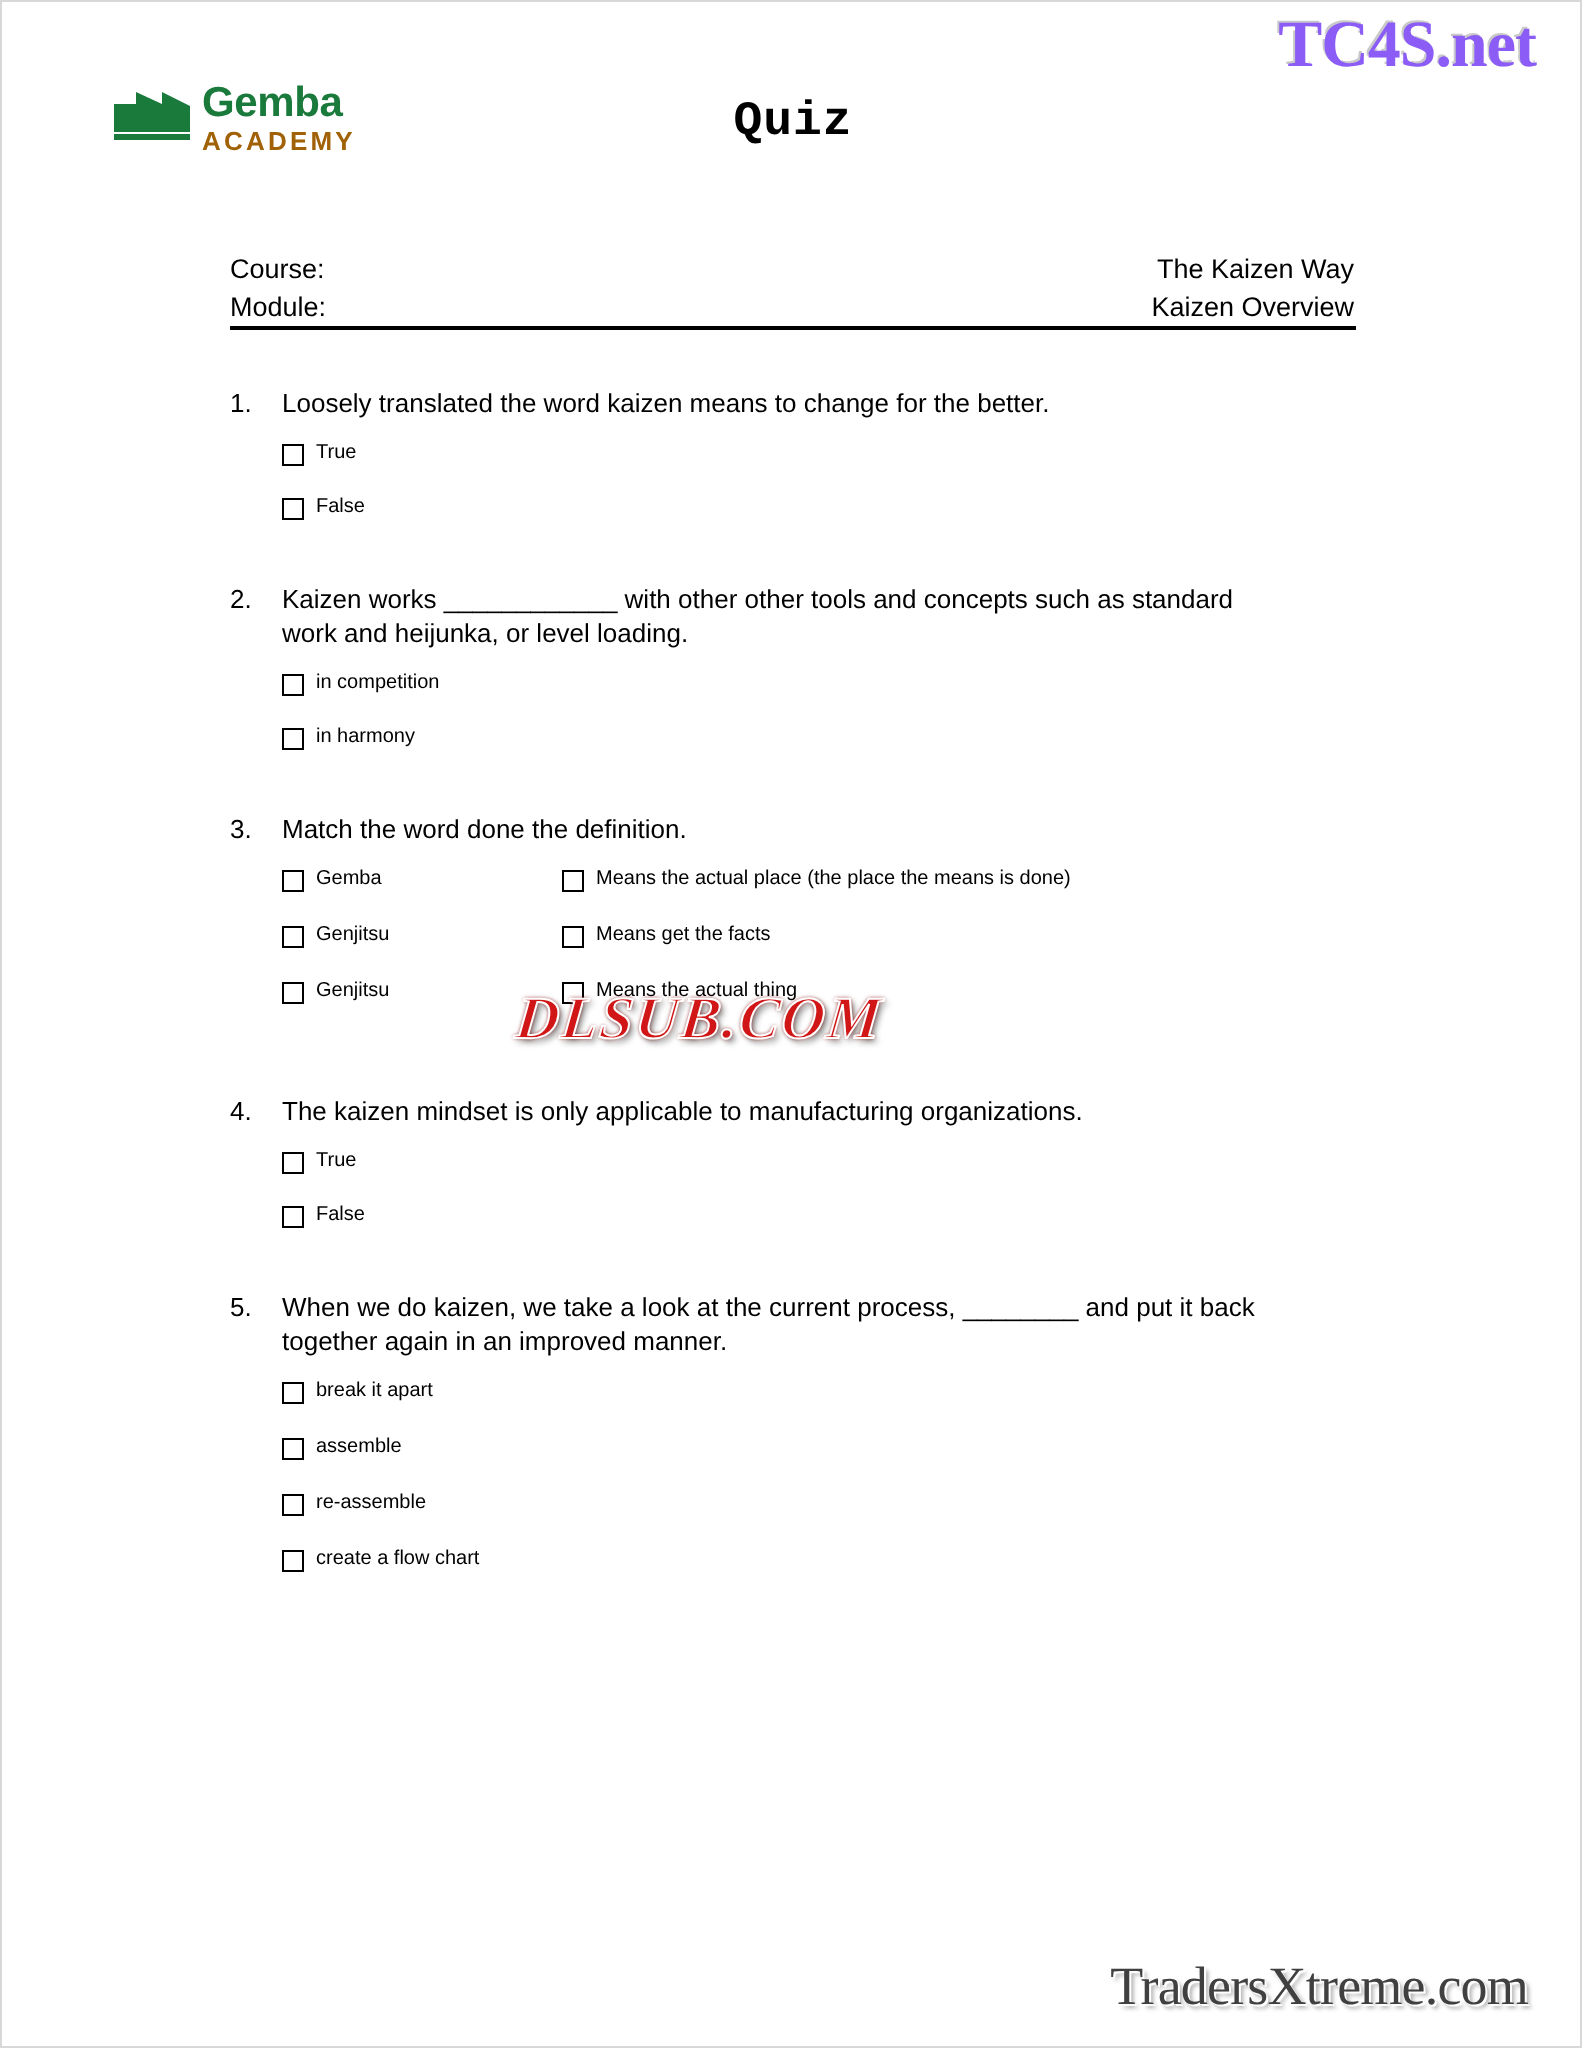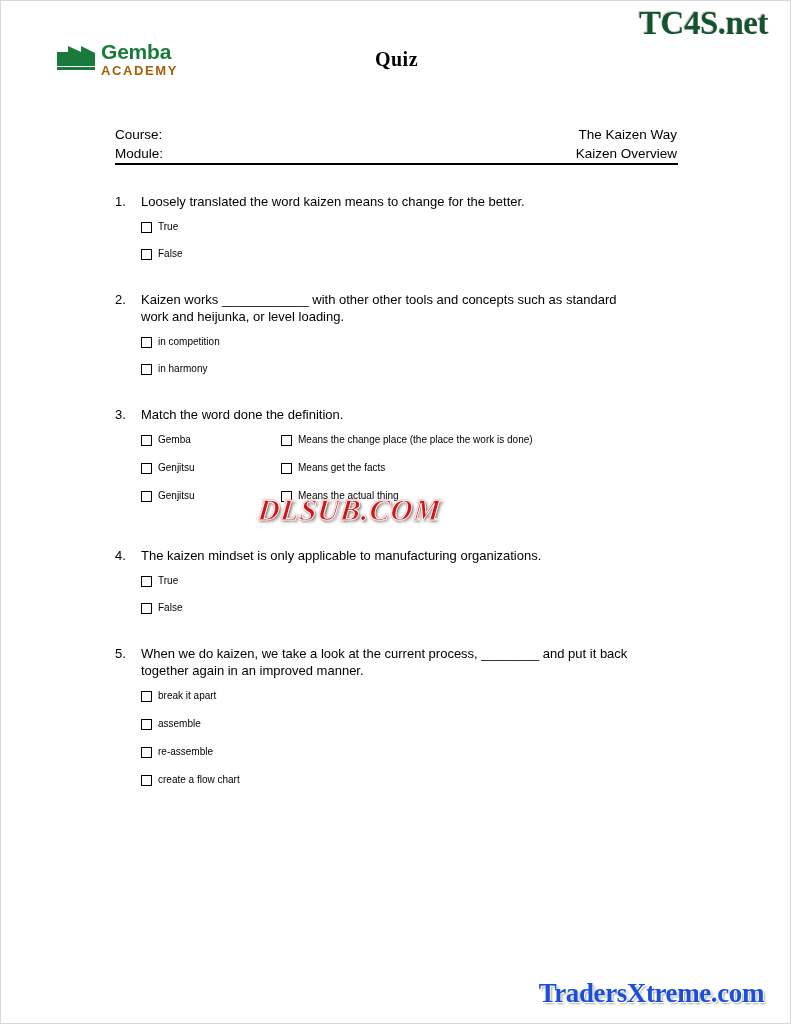"TC4S.net" .wm-top { color: #14532d -> #8b5cf6 }
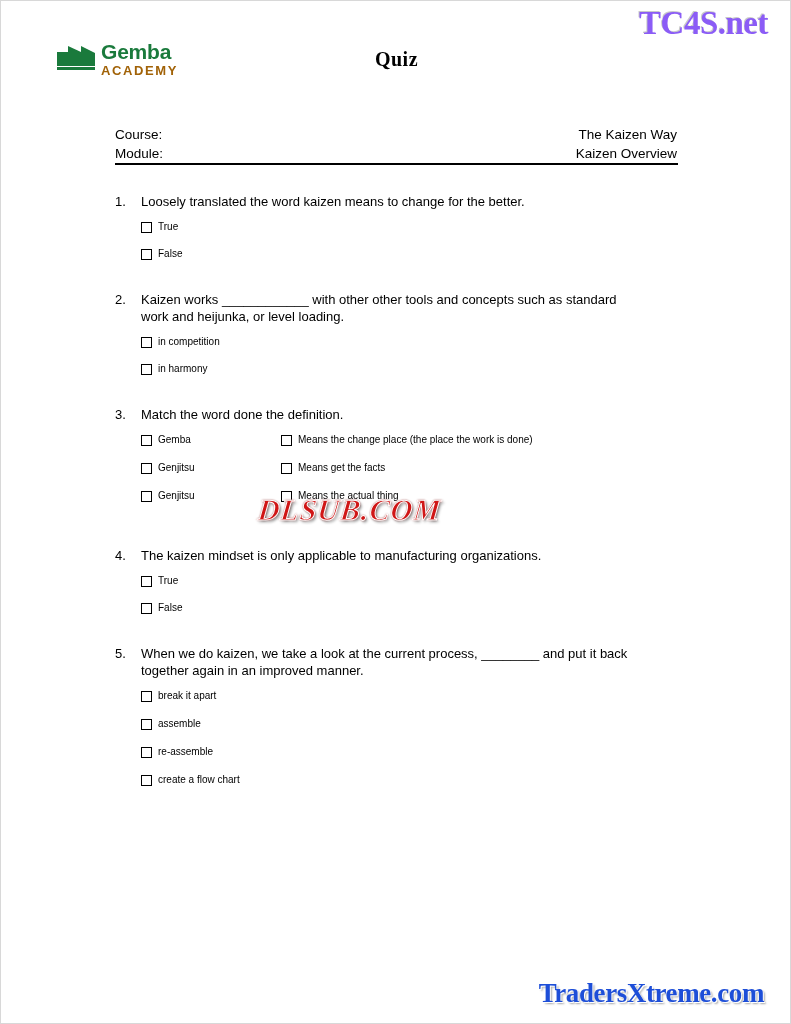"Quiz" .doc-title { font-family: Liberation Serif, serif -> Liberation Mono, monospace; font-size: 20px -> 24px }
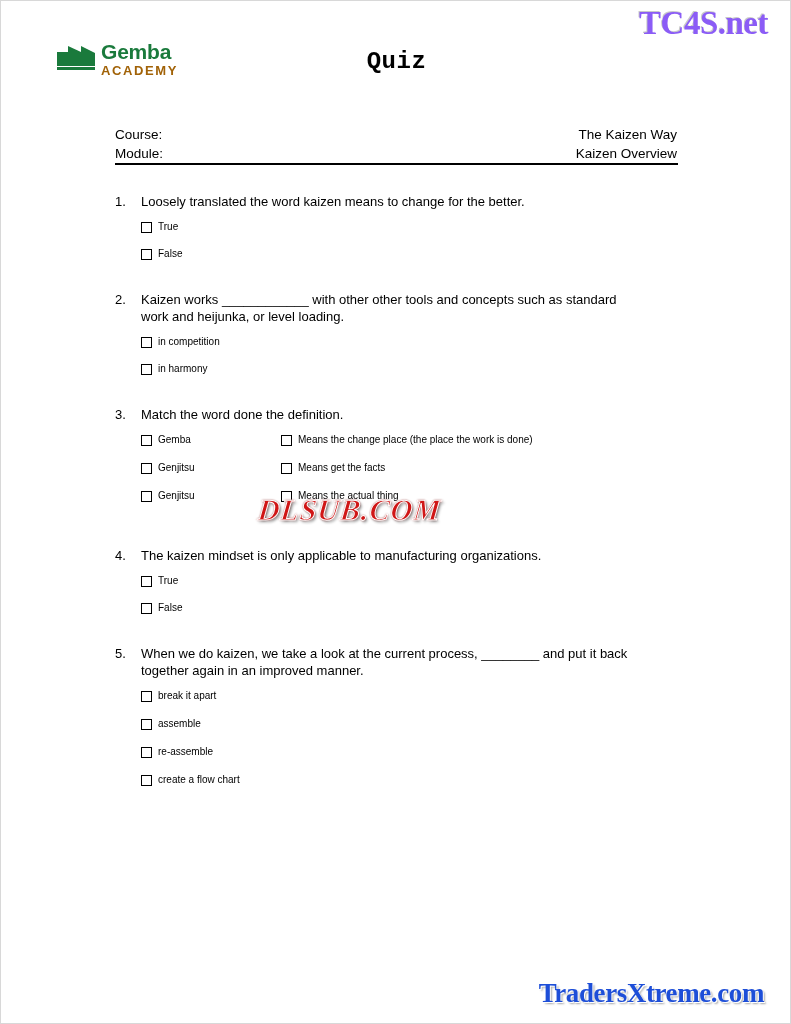"Means the change place (the" span.opt-label { text: change place (the place the work -> actual place (the place the means }
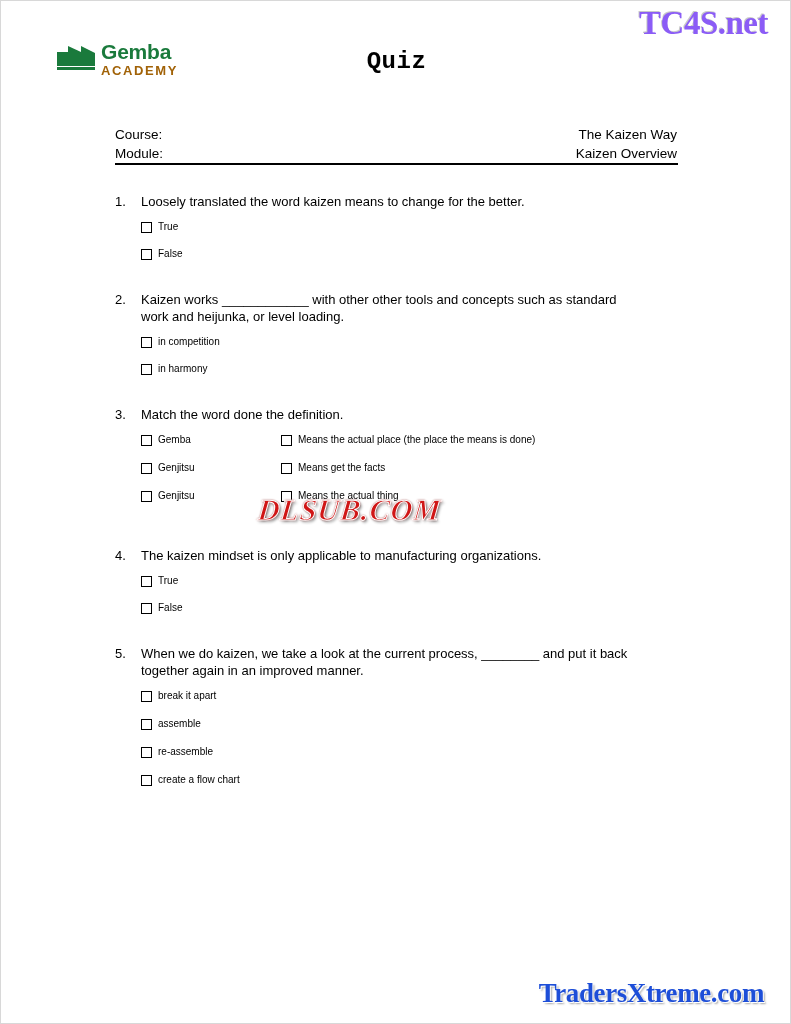"TradersXtreme.com" .wm-bottom { color: #1d4ed8 -> #404040; font-weight: bold -> normal }
